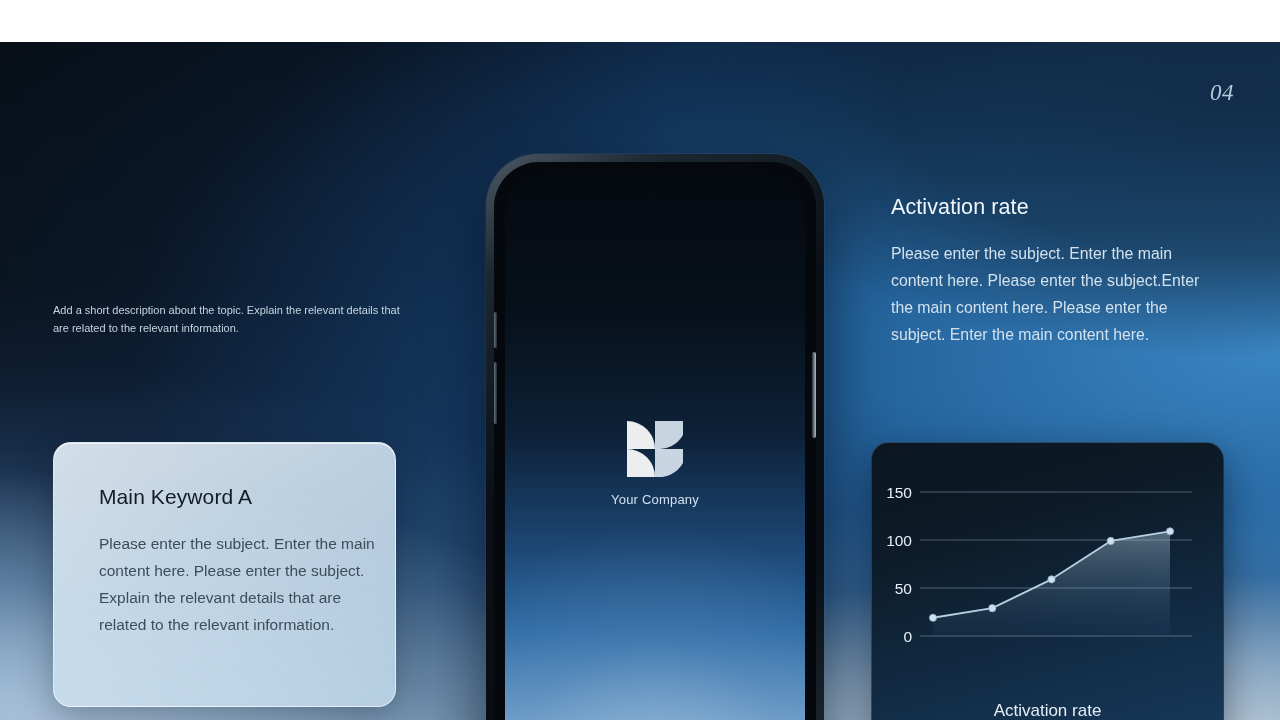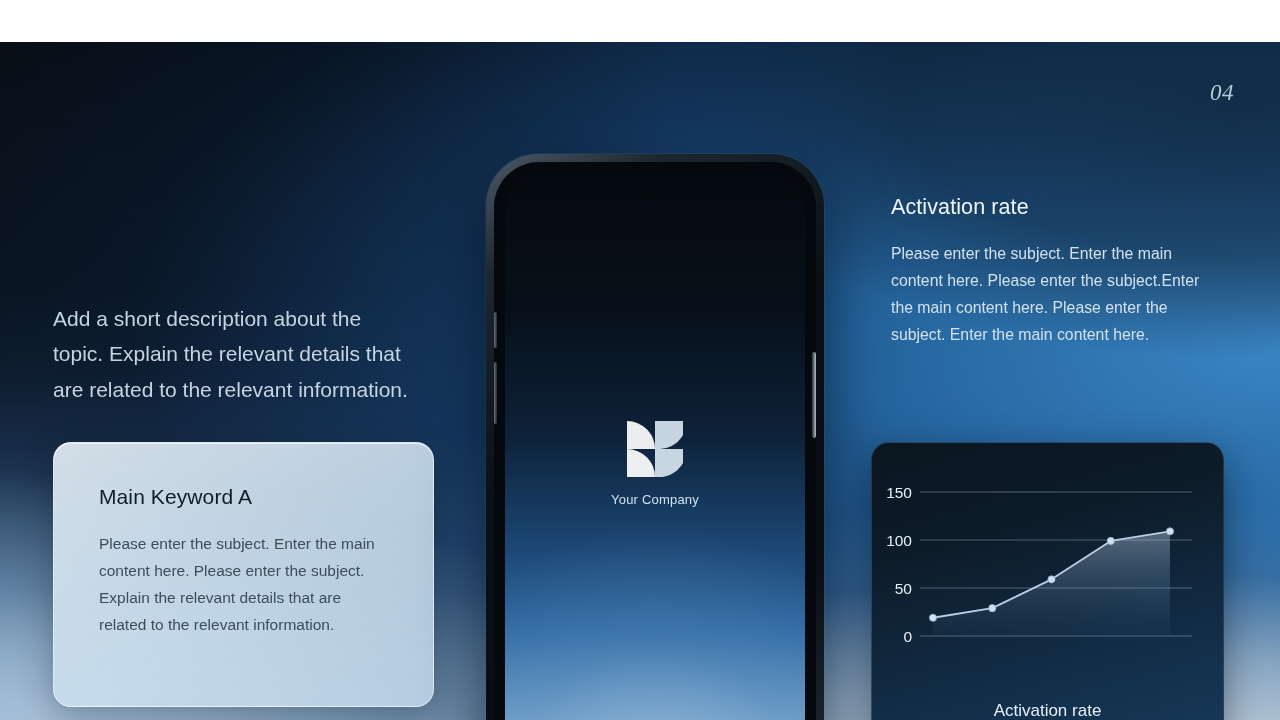"Add a short description about" .lead { font-size: 21px -> 11px }
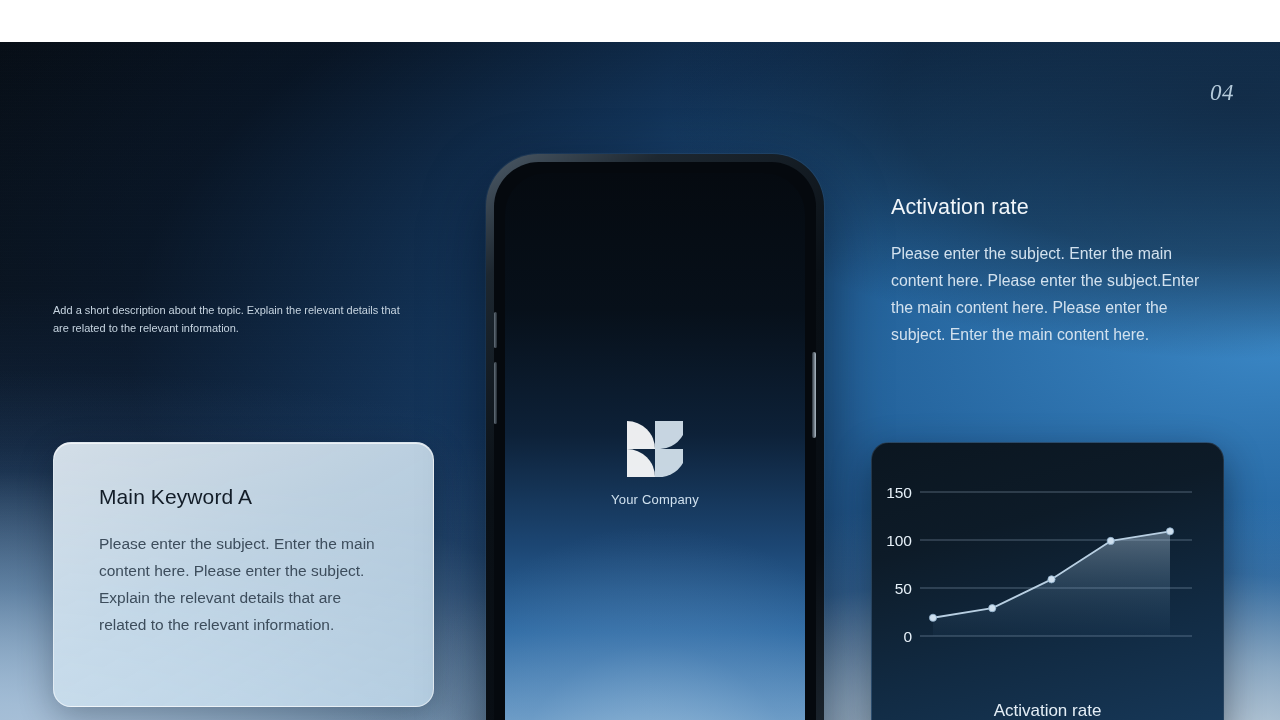"Main Keyword A" .kw-card { width: 381px -> 343px }
